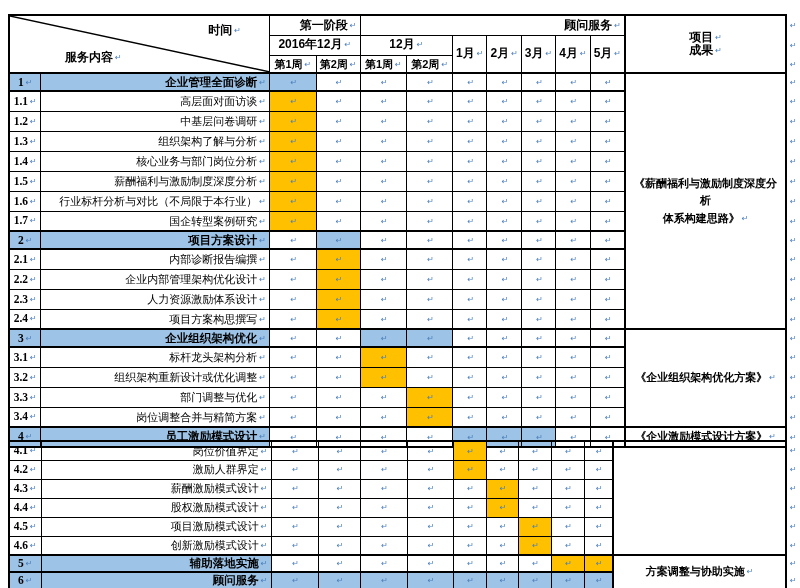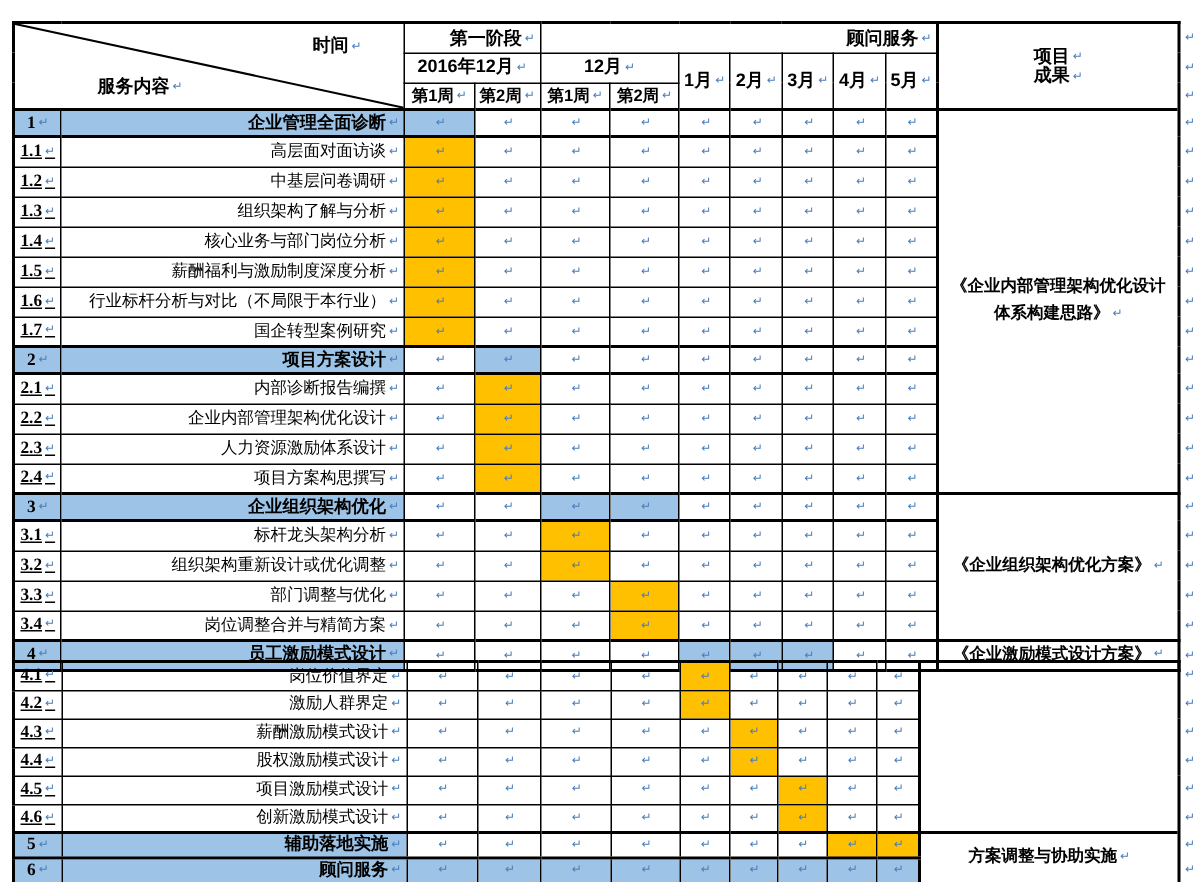"1.1 ↵" tr.task td.num { text-decoration: underline -> none }
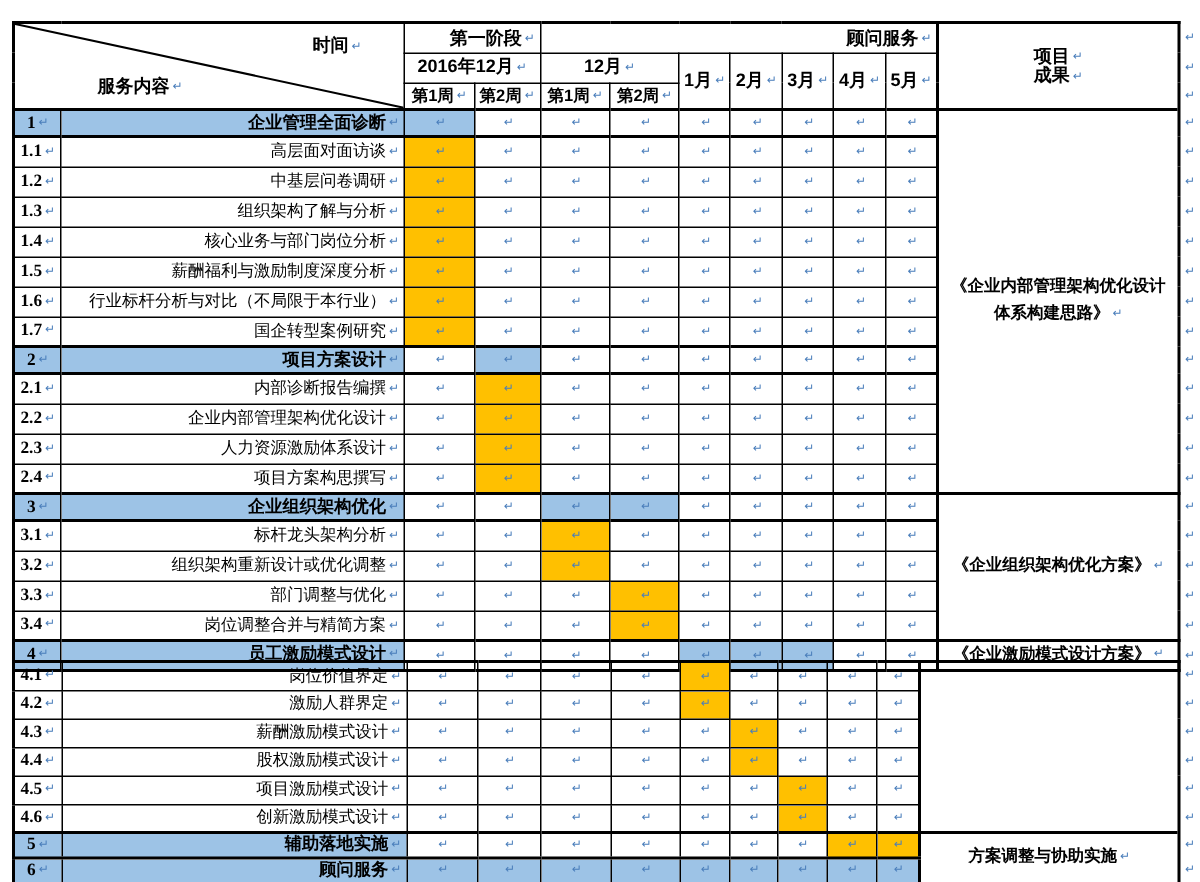"《企业内部管理架构优化设计" div { text: 企业内部管理架构优化设计 -> 薪酬福利与激励制度深度分析 }
